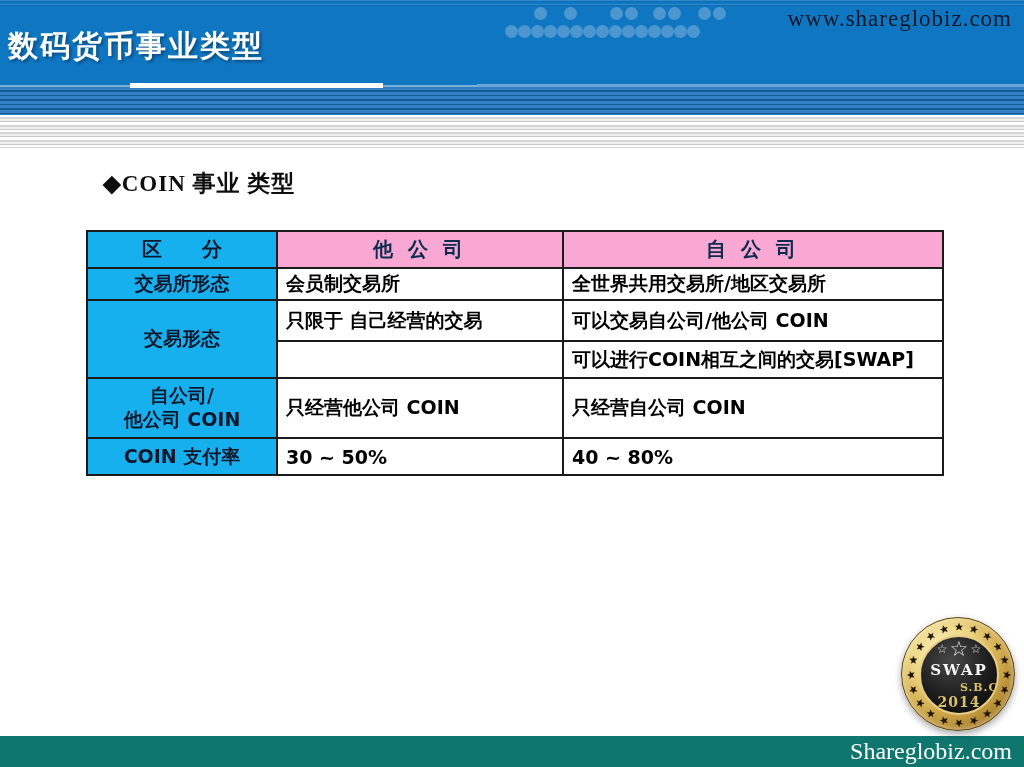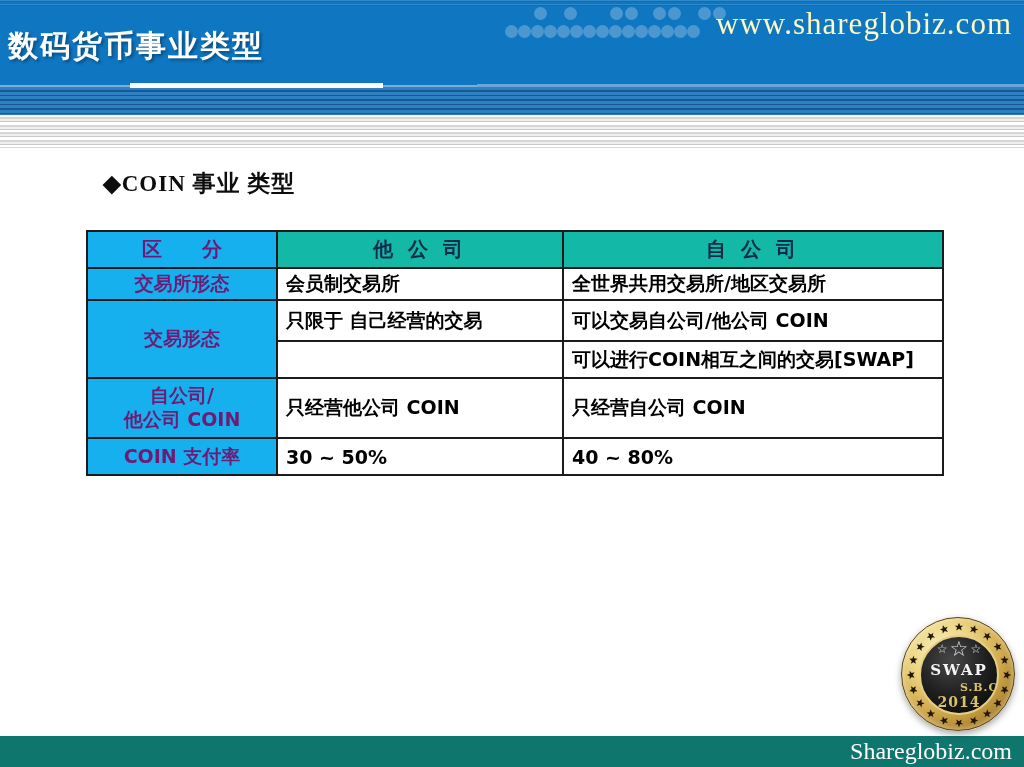"www.shareglobiz.com" .header-url { color: #fef9c3 -> #0f172a; font-size: 31px -> 23px }
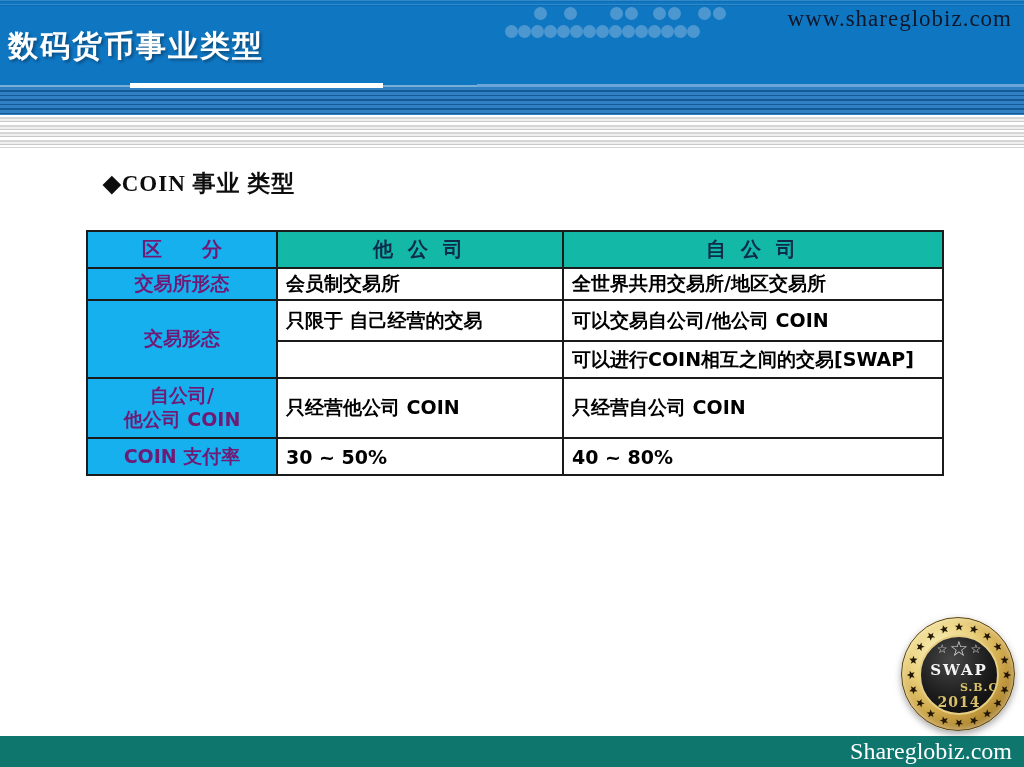"区 分" .coin-table td.cat { color: #701a75 -> #0f172a }
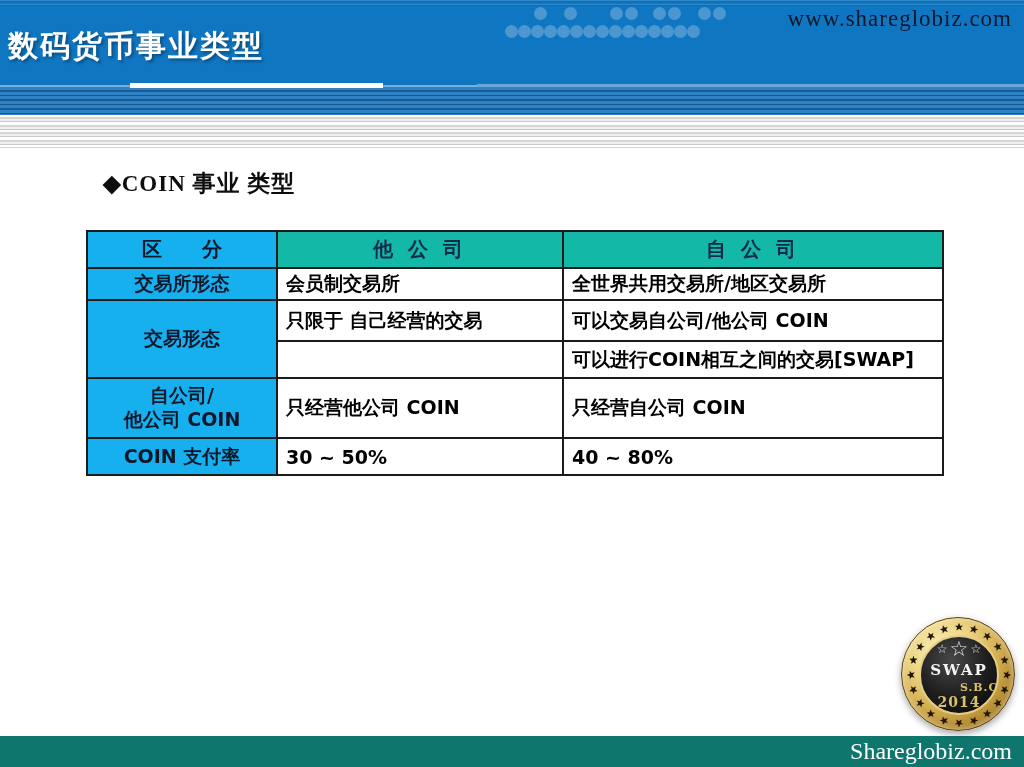"他 公 司" .coin-table td.colhead { background: #14b8a6 -> #f9a8d4 }
